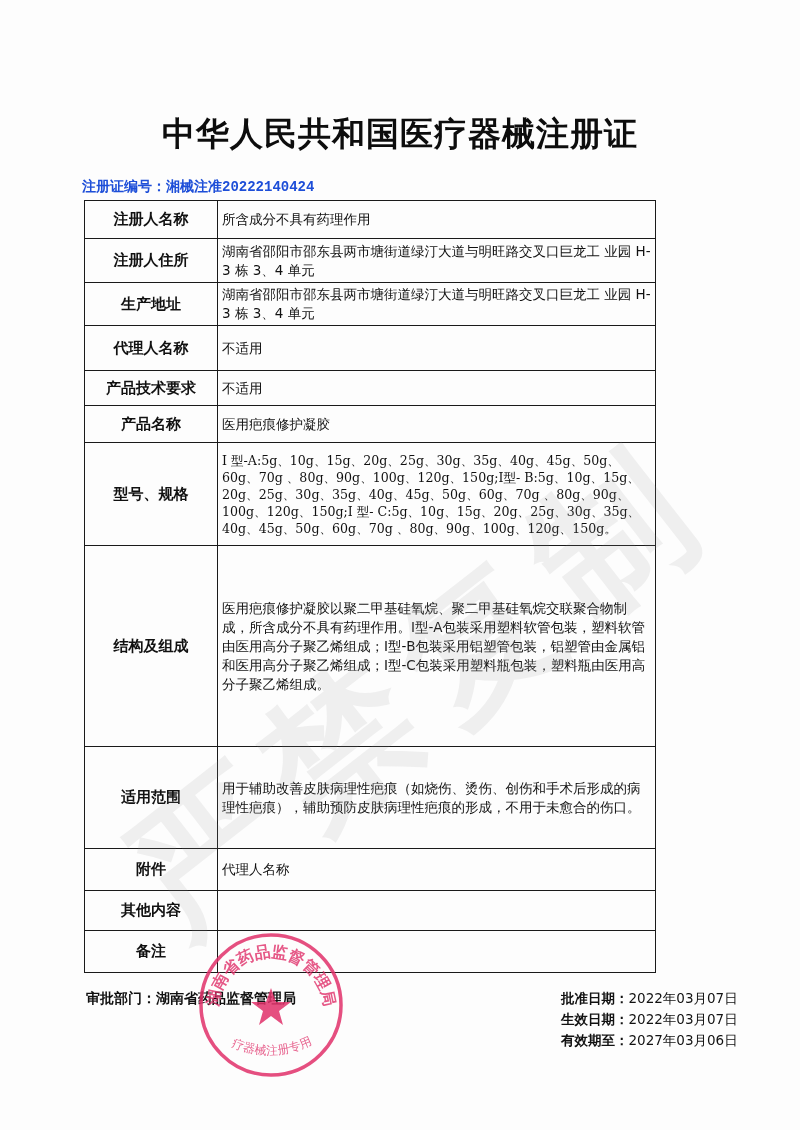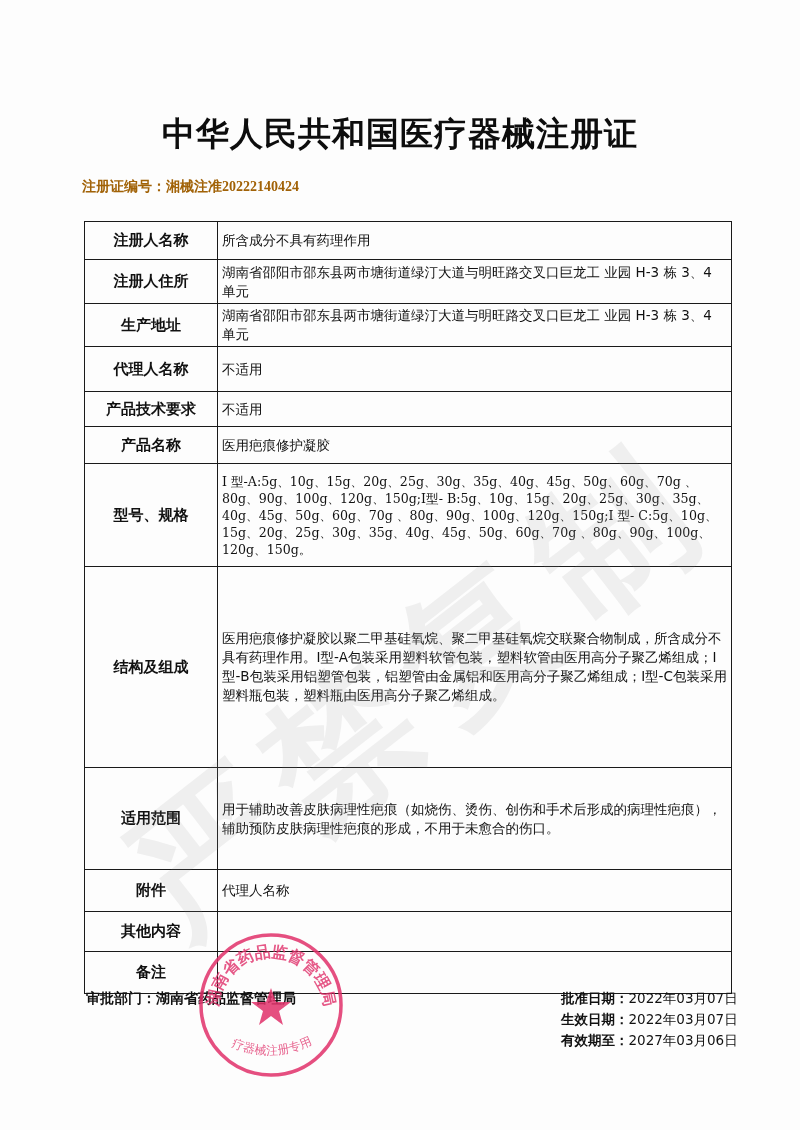"注册证编号：湘械注准20222140424" .reg-no { color: #a16207 -> #1d4ed8; font-family: Liberation Serif, serif -> Liberation Mono, monospace }
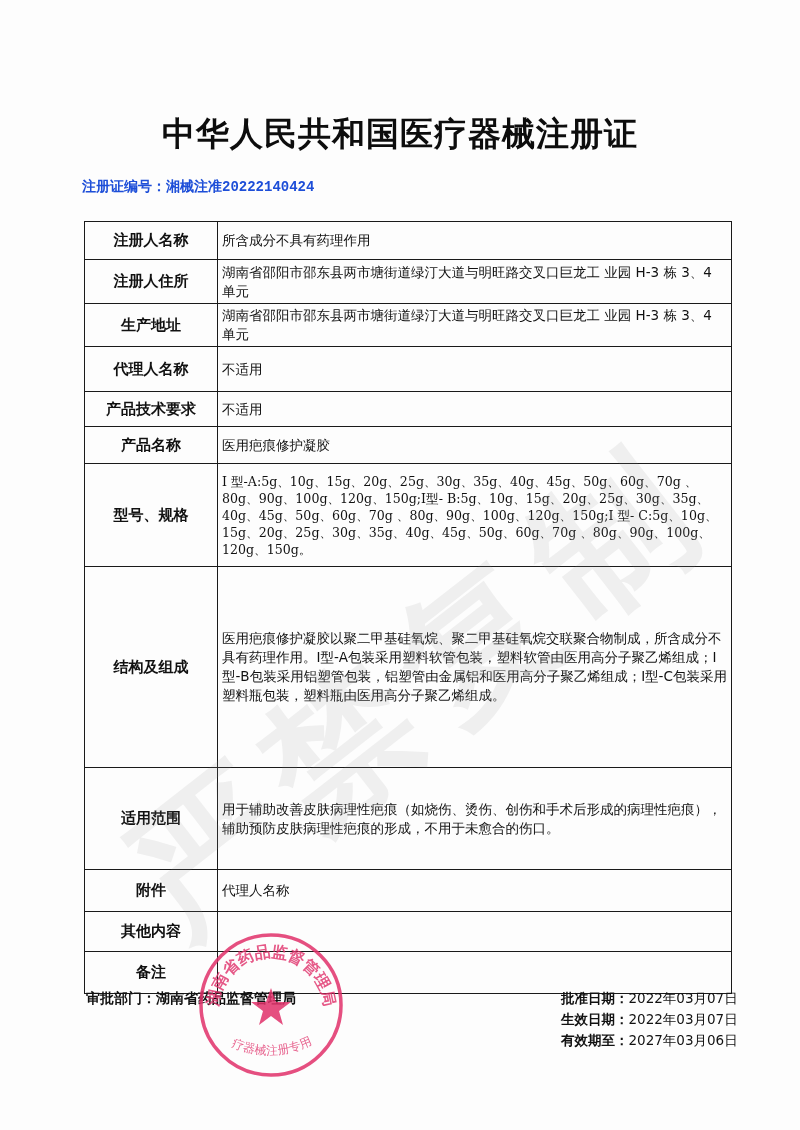"注册人名称" table.cert { margin-top: 21px -> none; width: 648px -> 572px }
